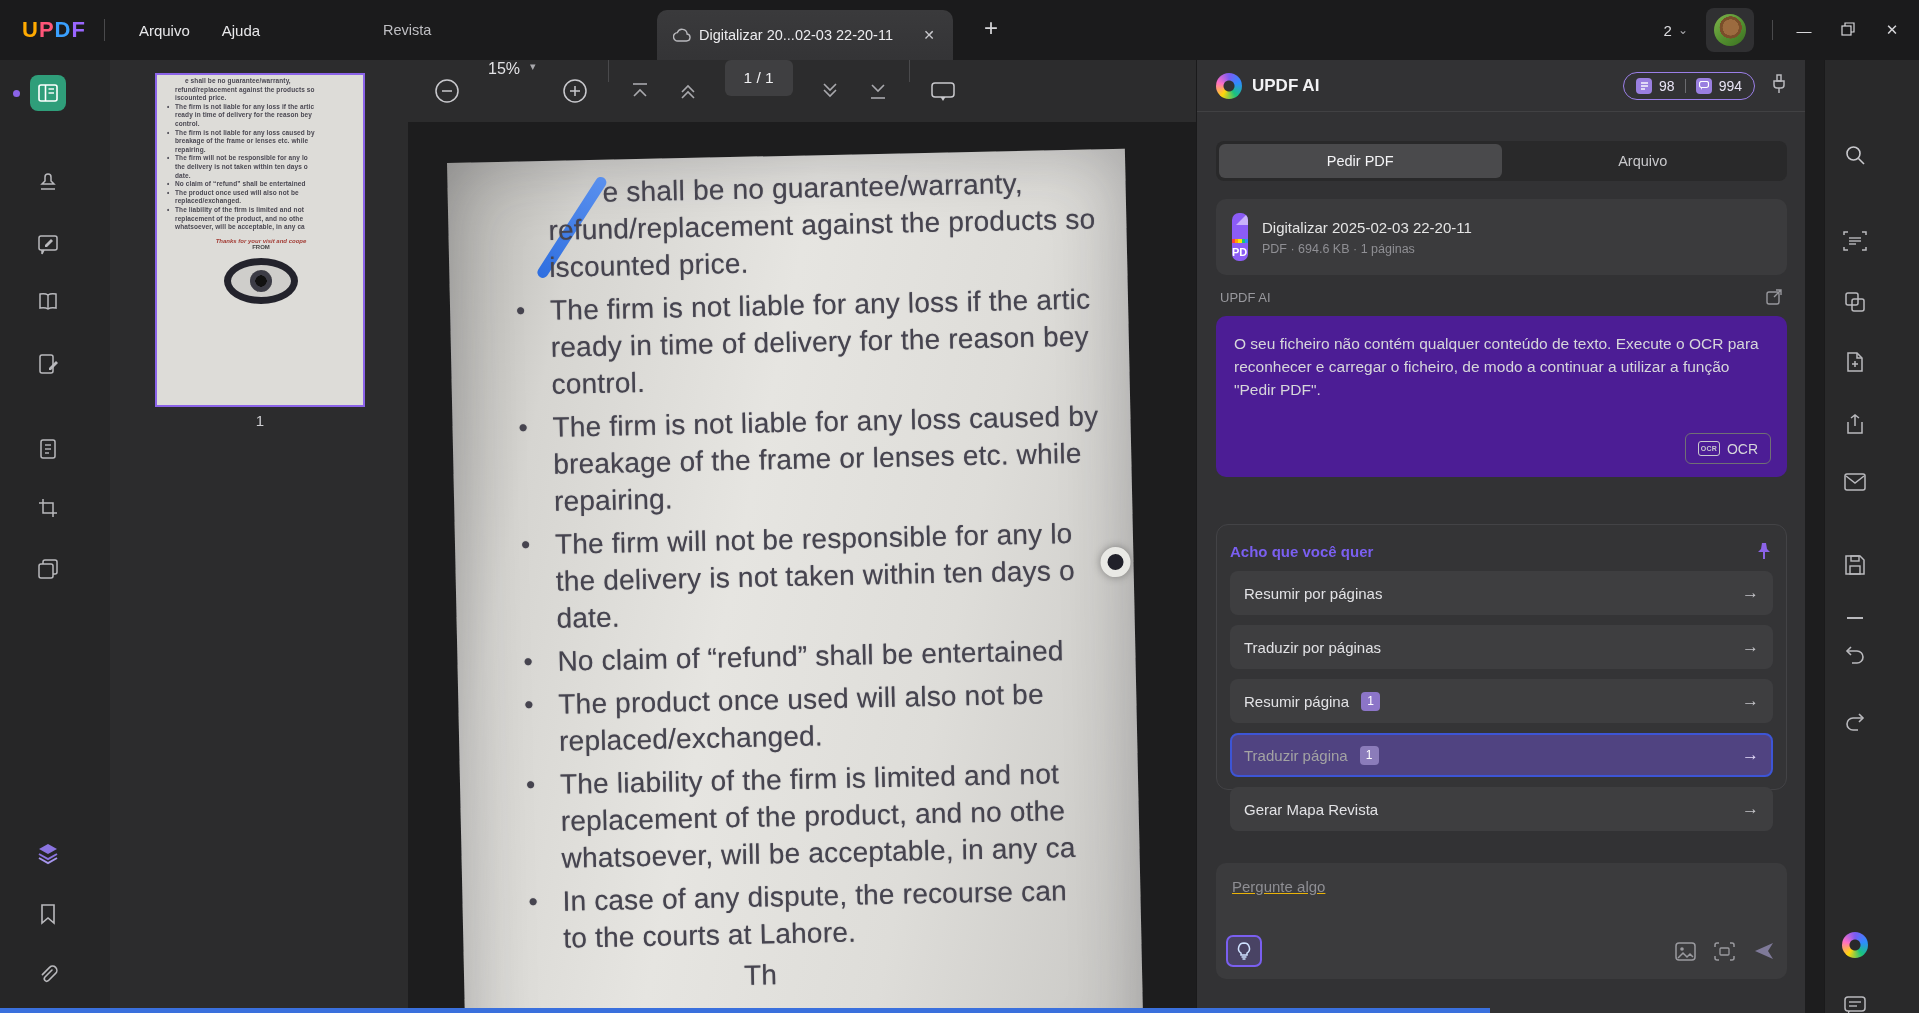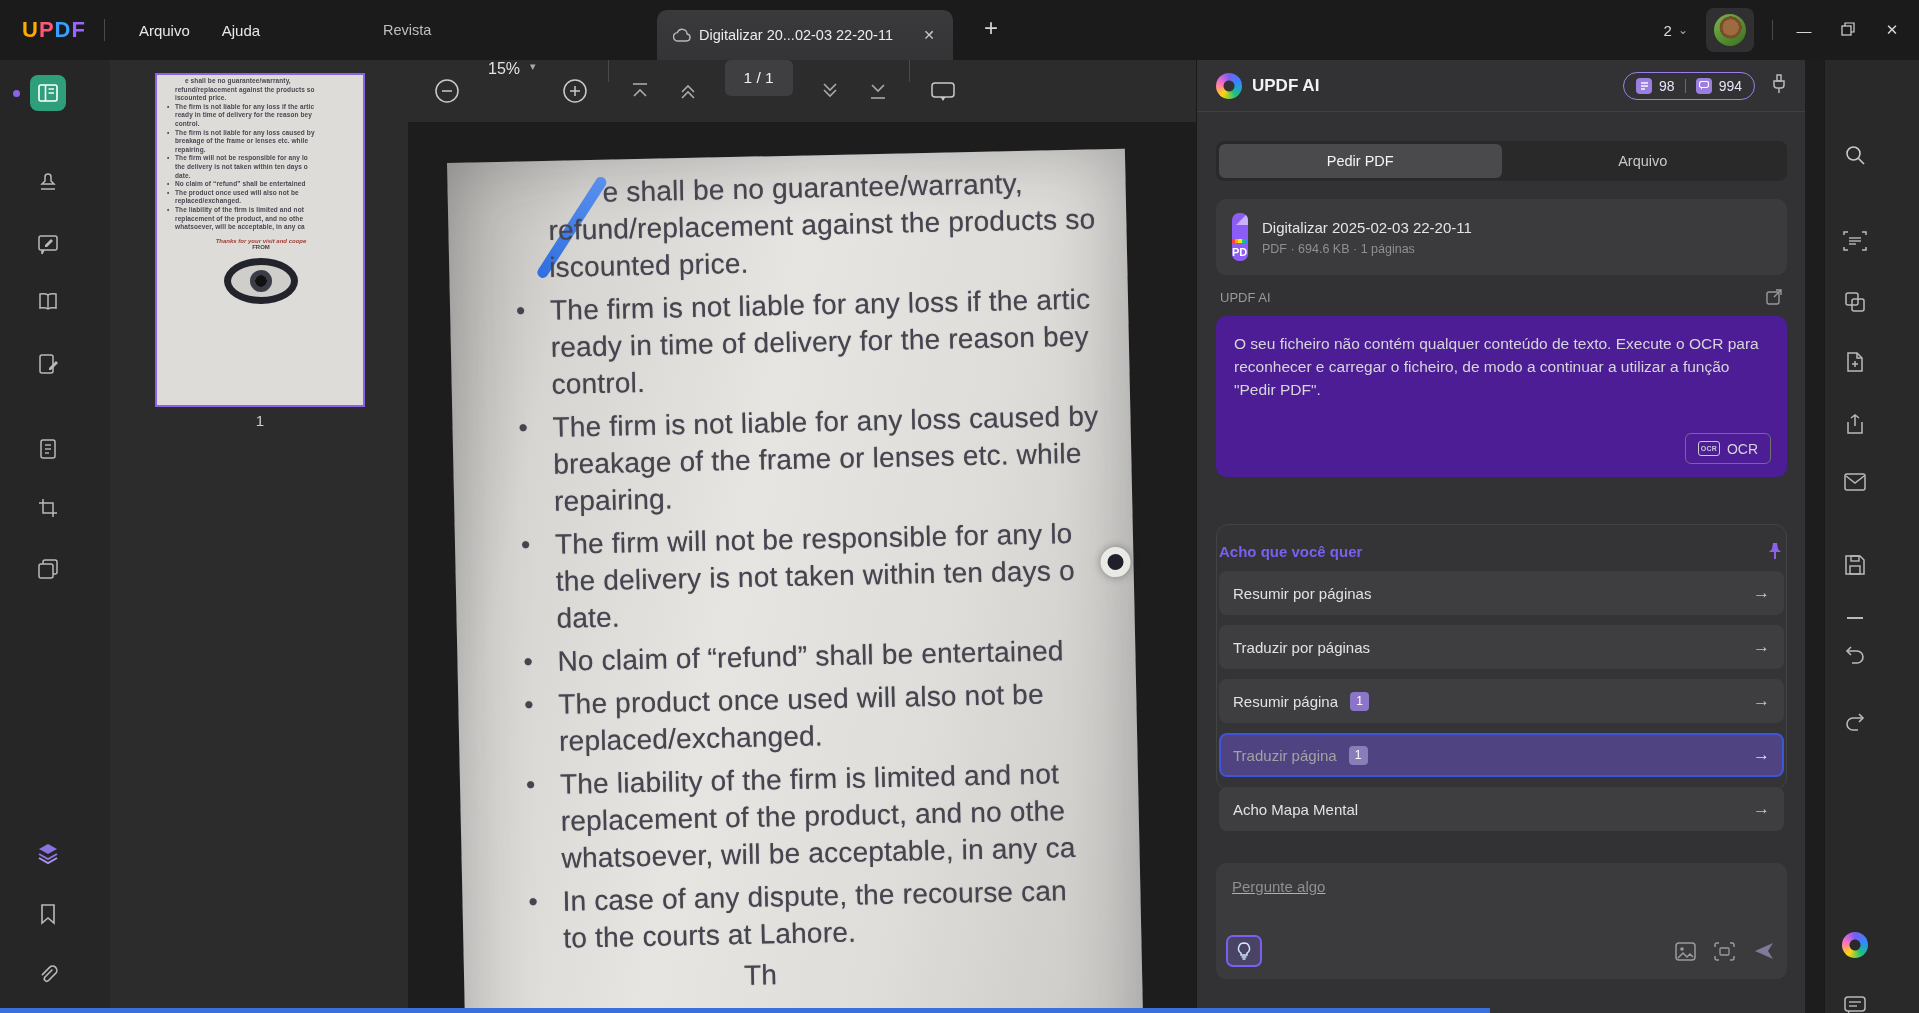"Acho que você quer" .sug-card { padding: 0 2px -> 0 13px }
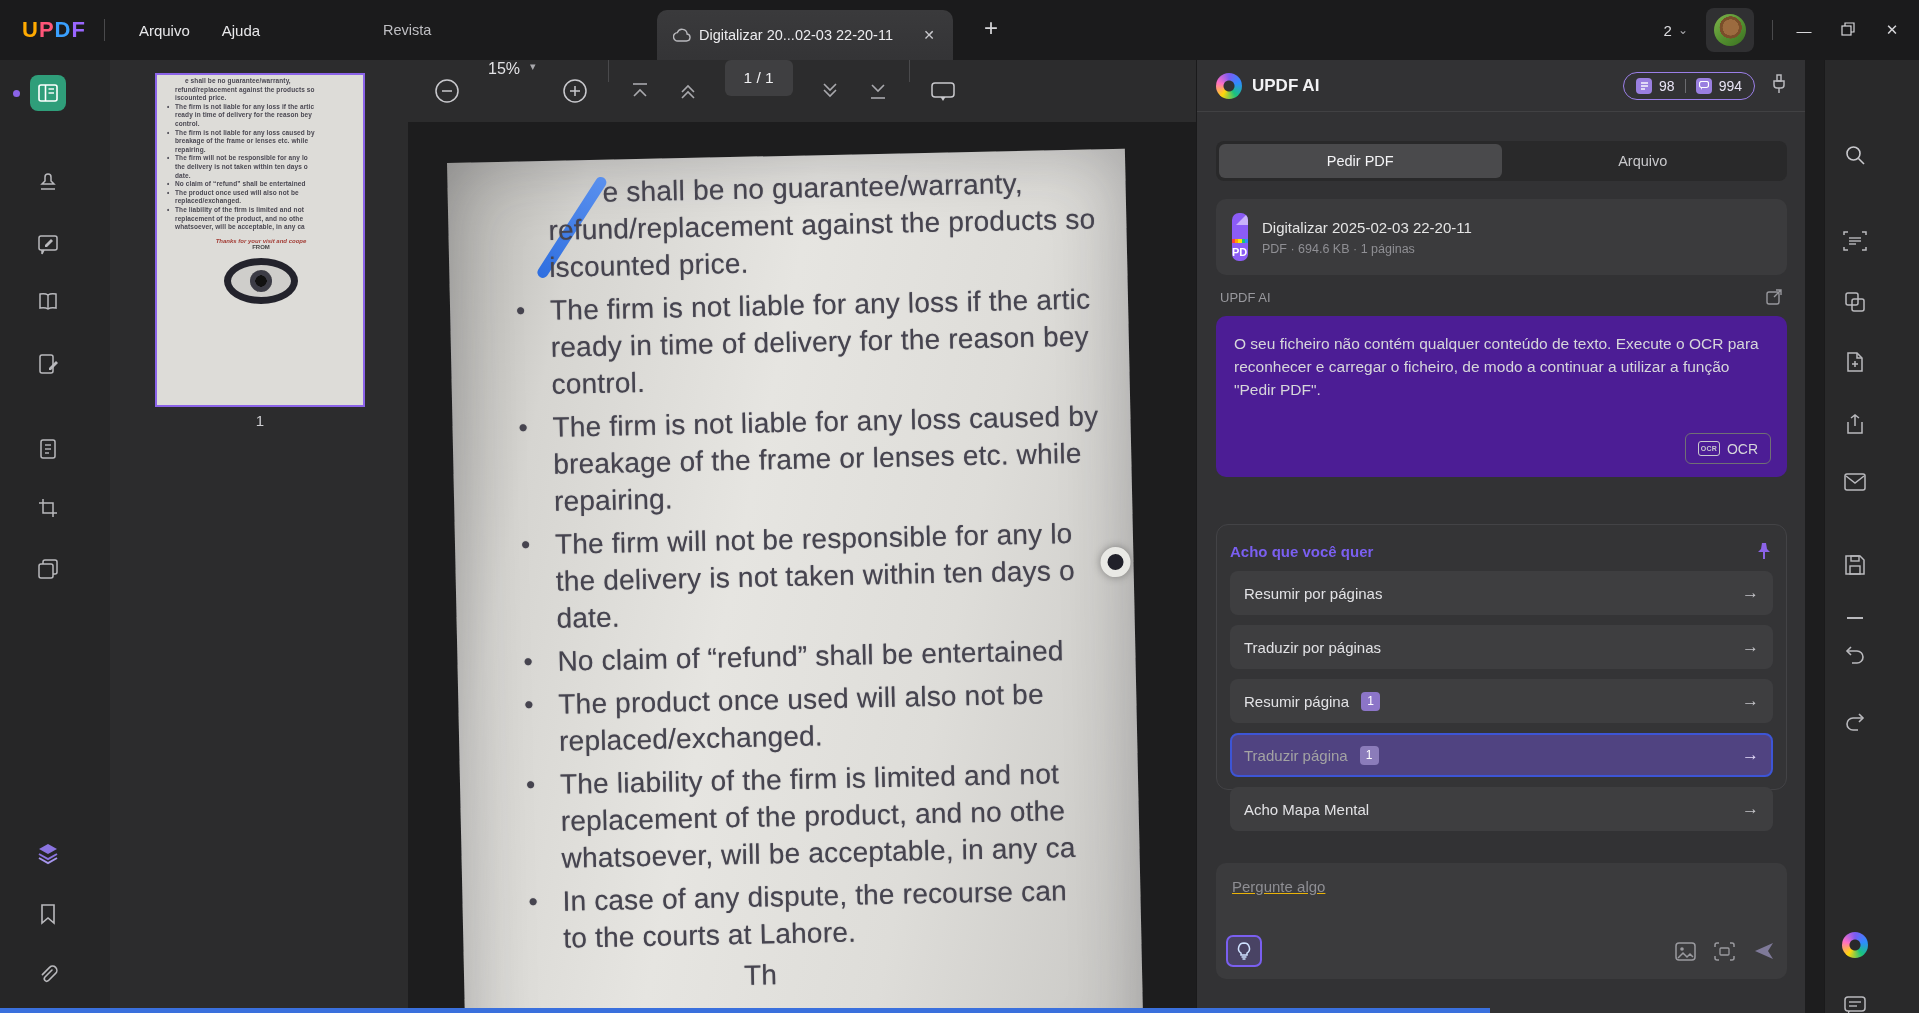"Acho Mapa Mental" span.sug-label { text: Acho Mapa Mental -> Gerar Mapa Revista }
